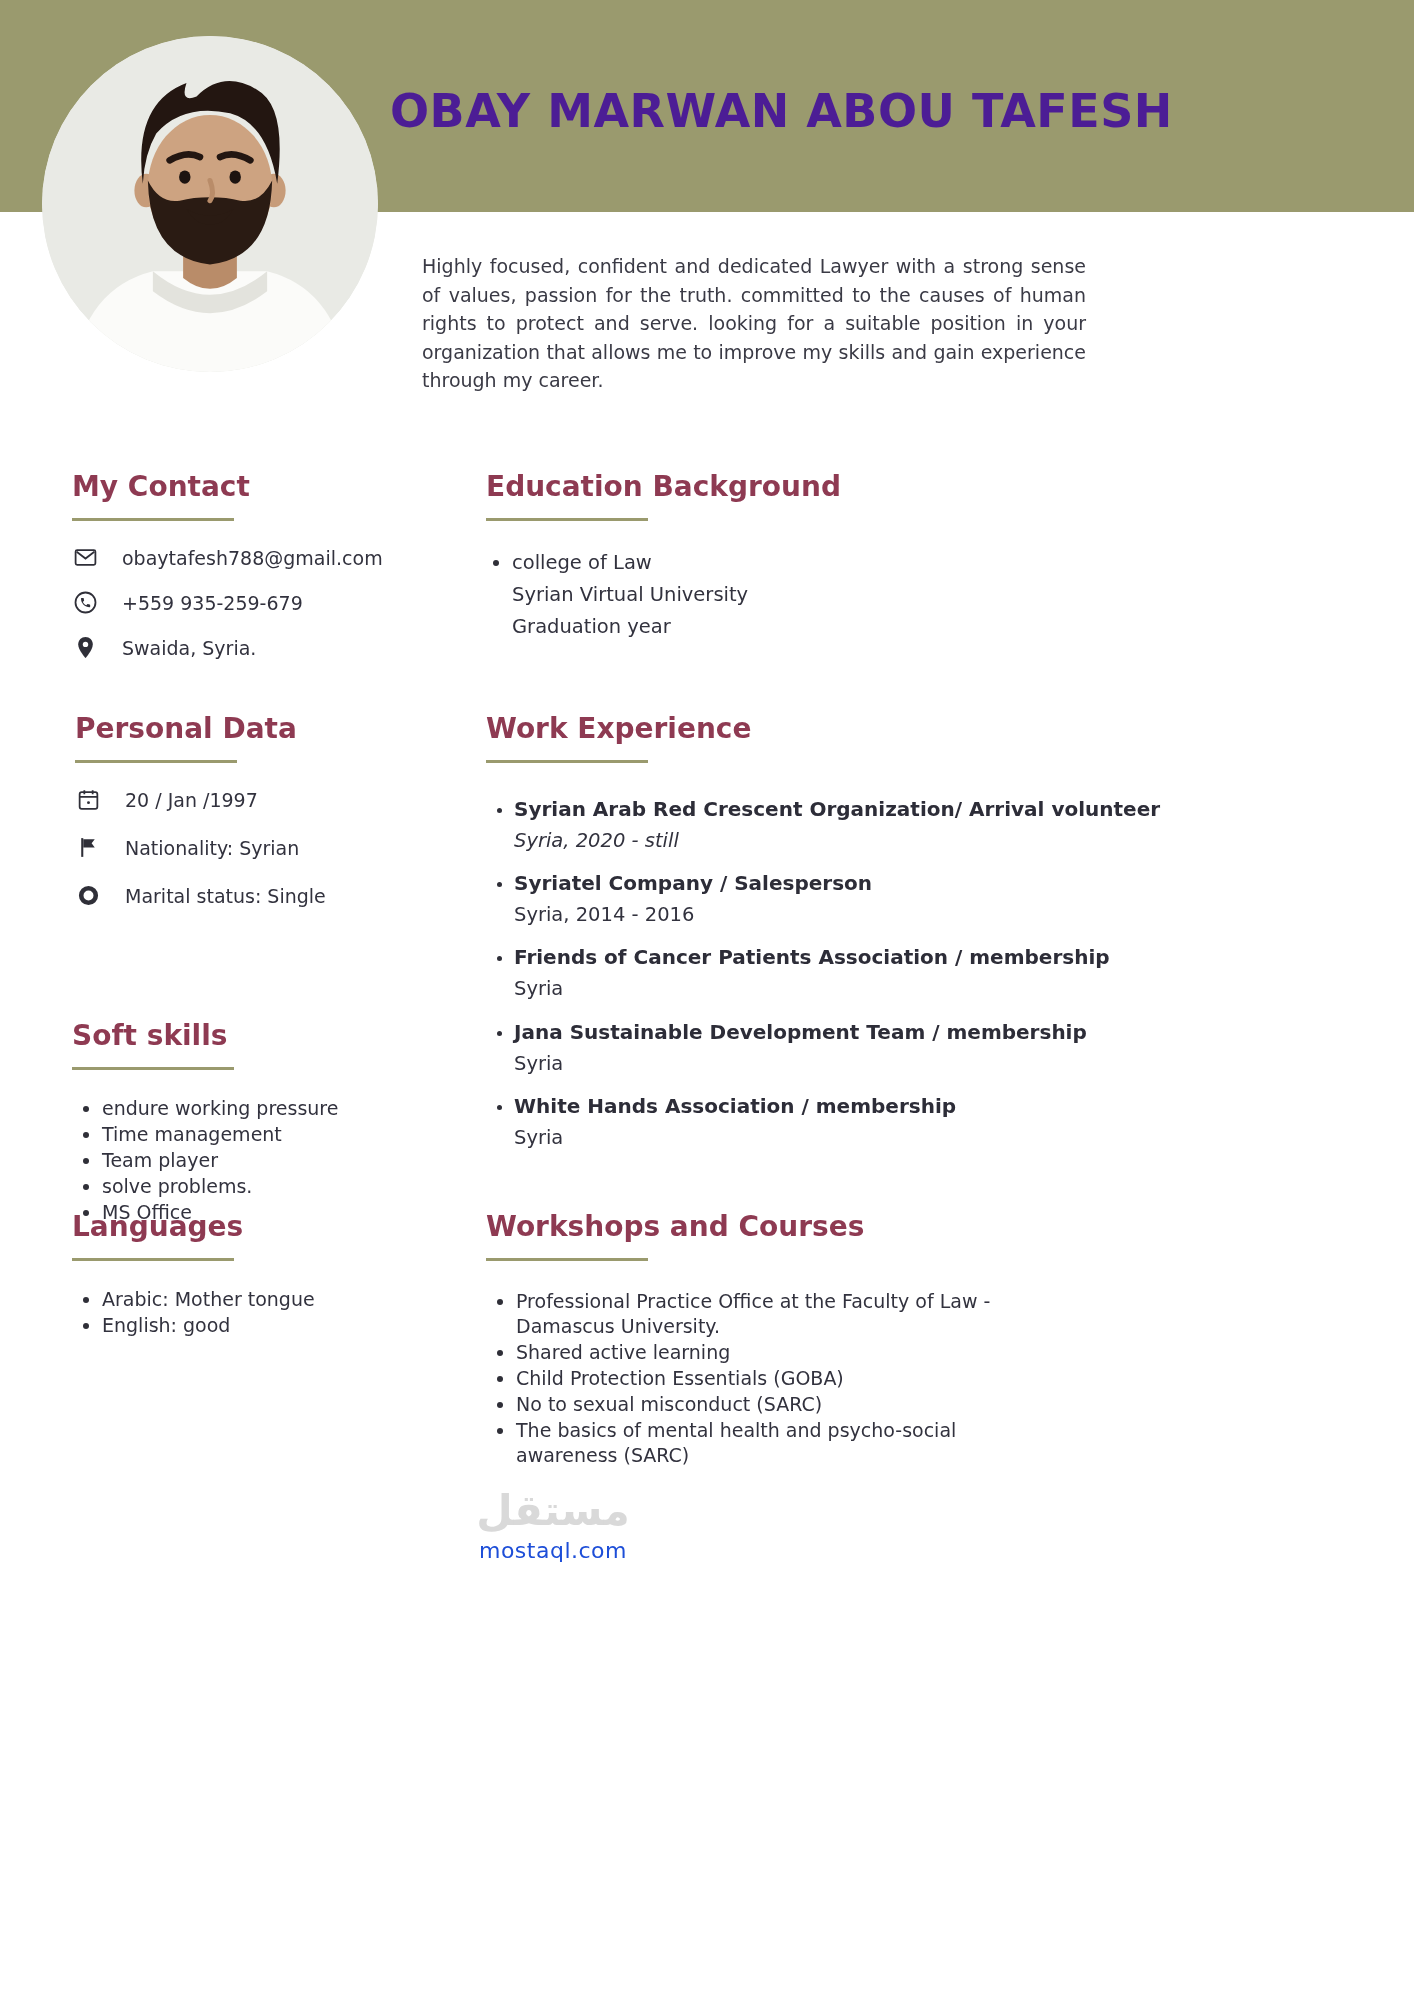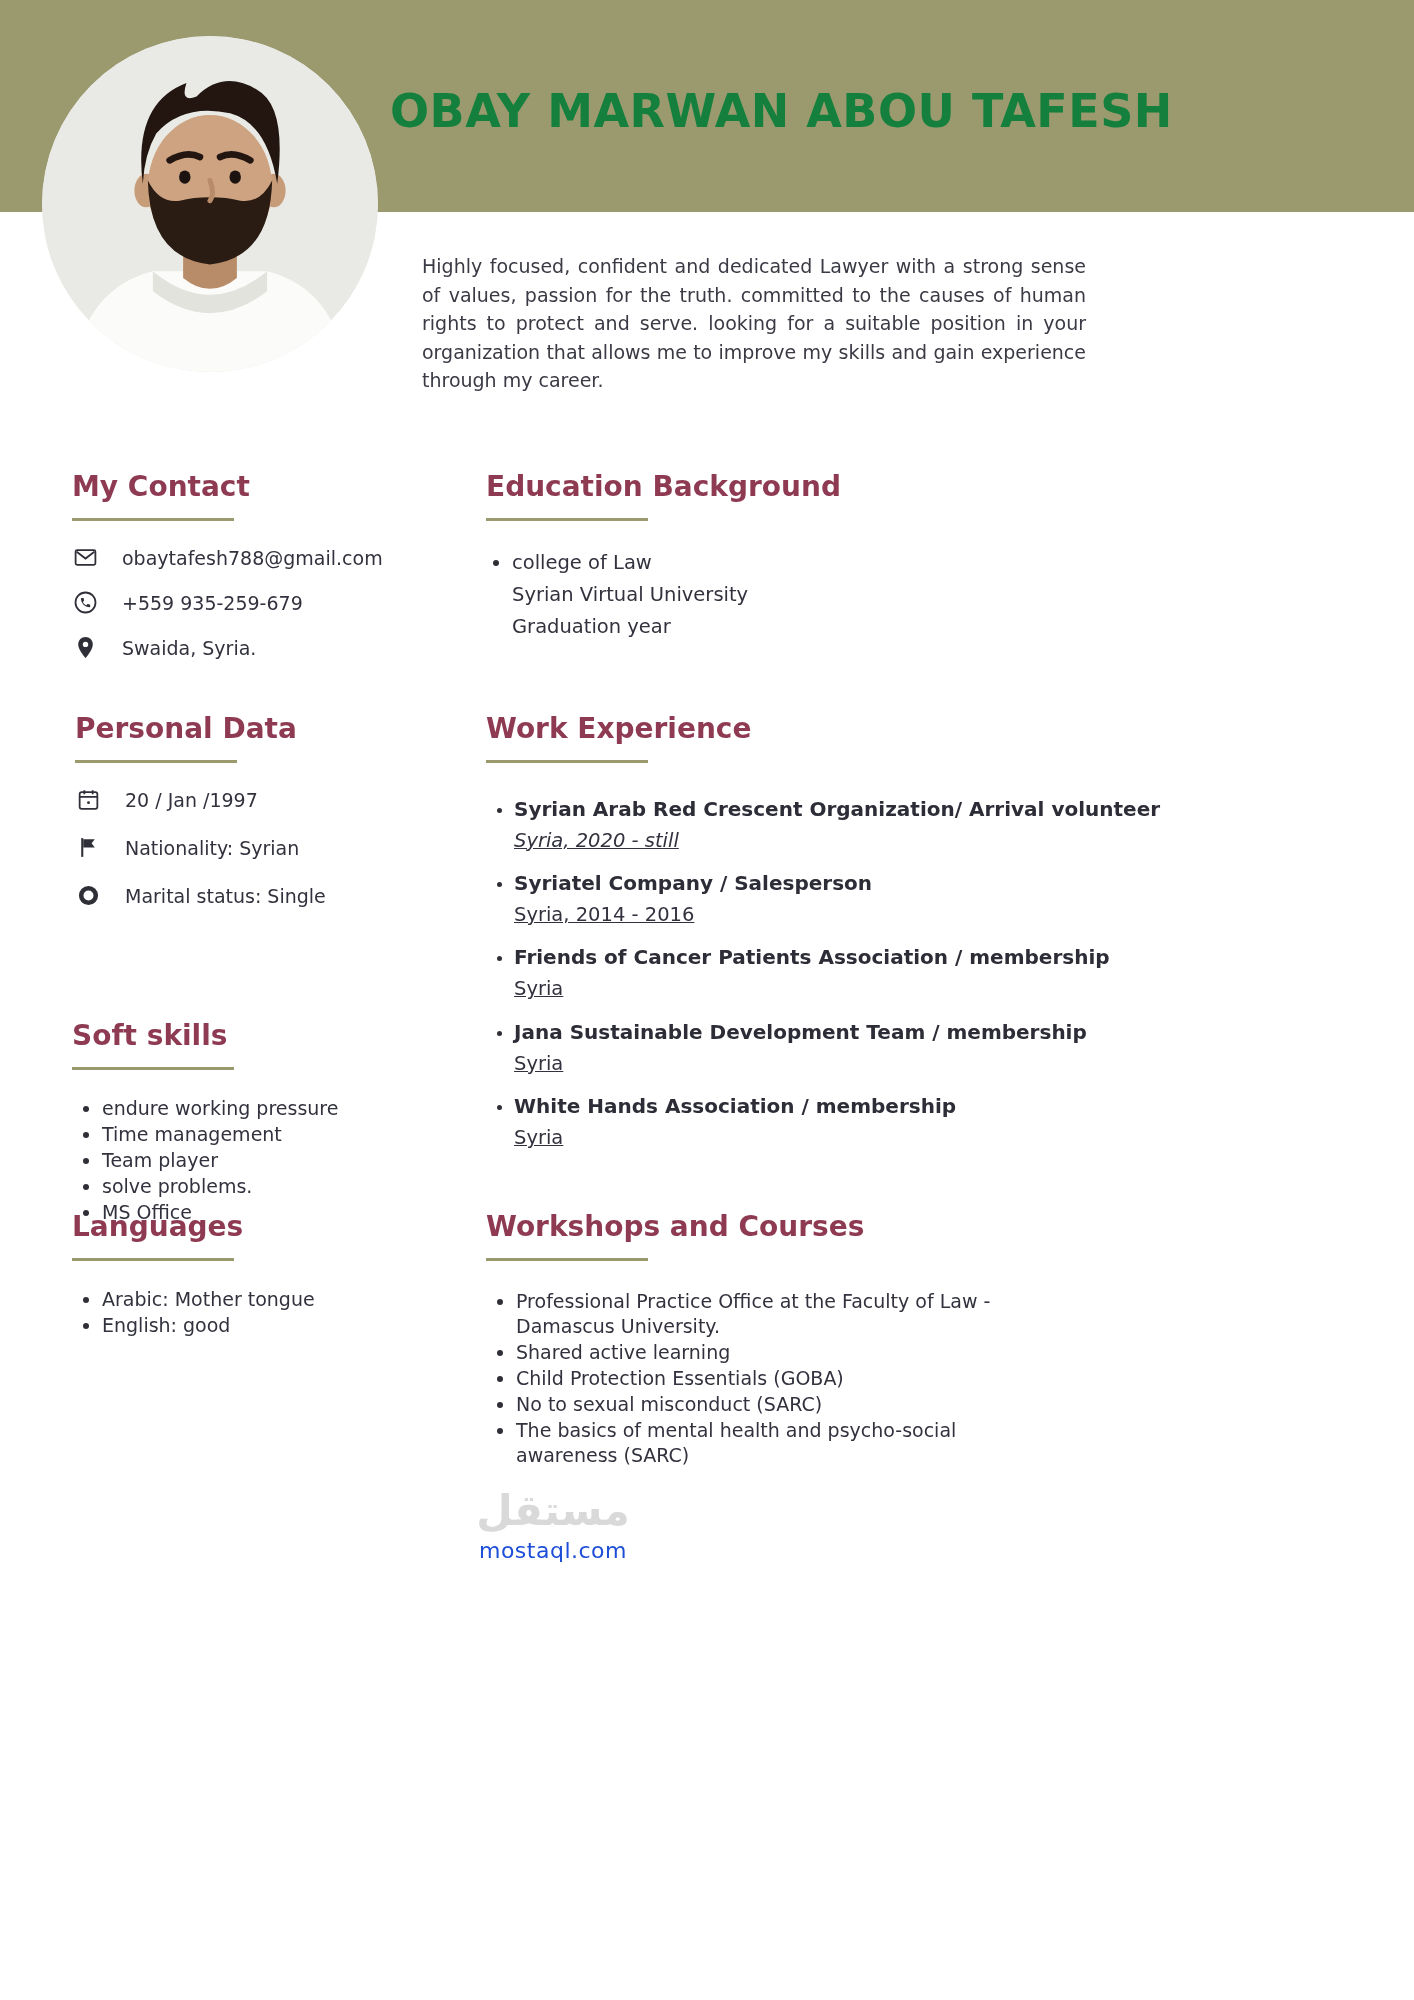"OBAY MARWAN ABOU TAFESH" .name { color: #15803d -> #4c1d95 }
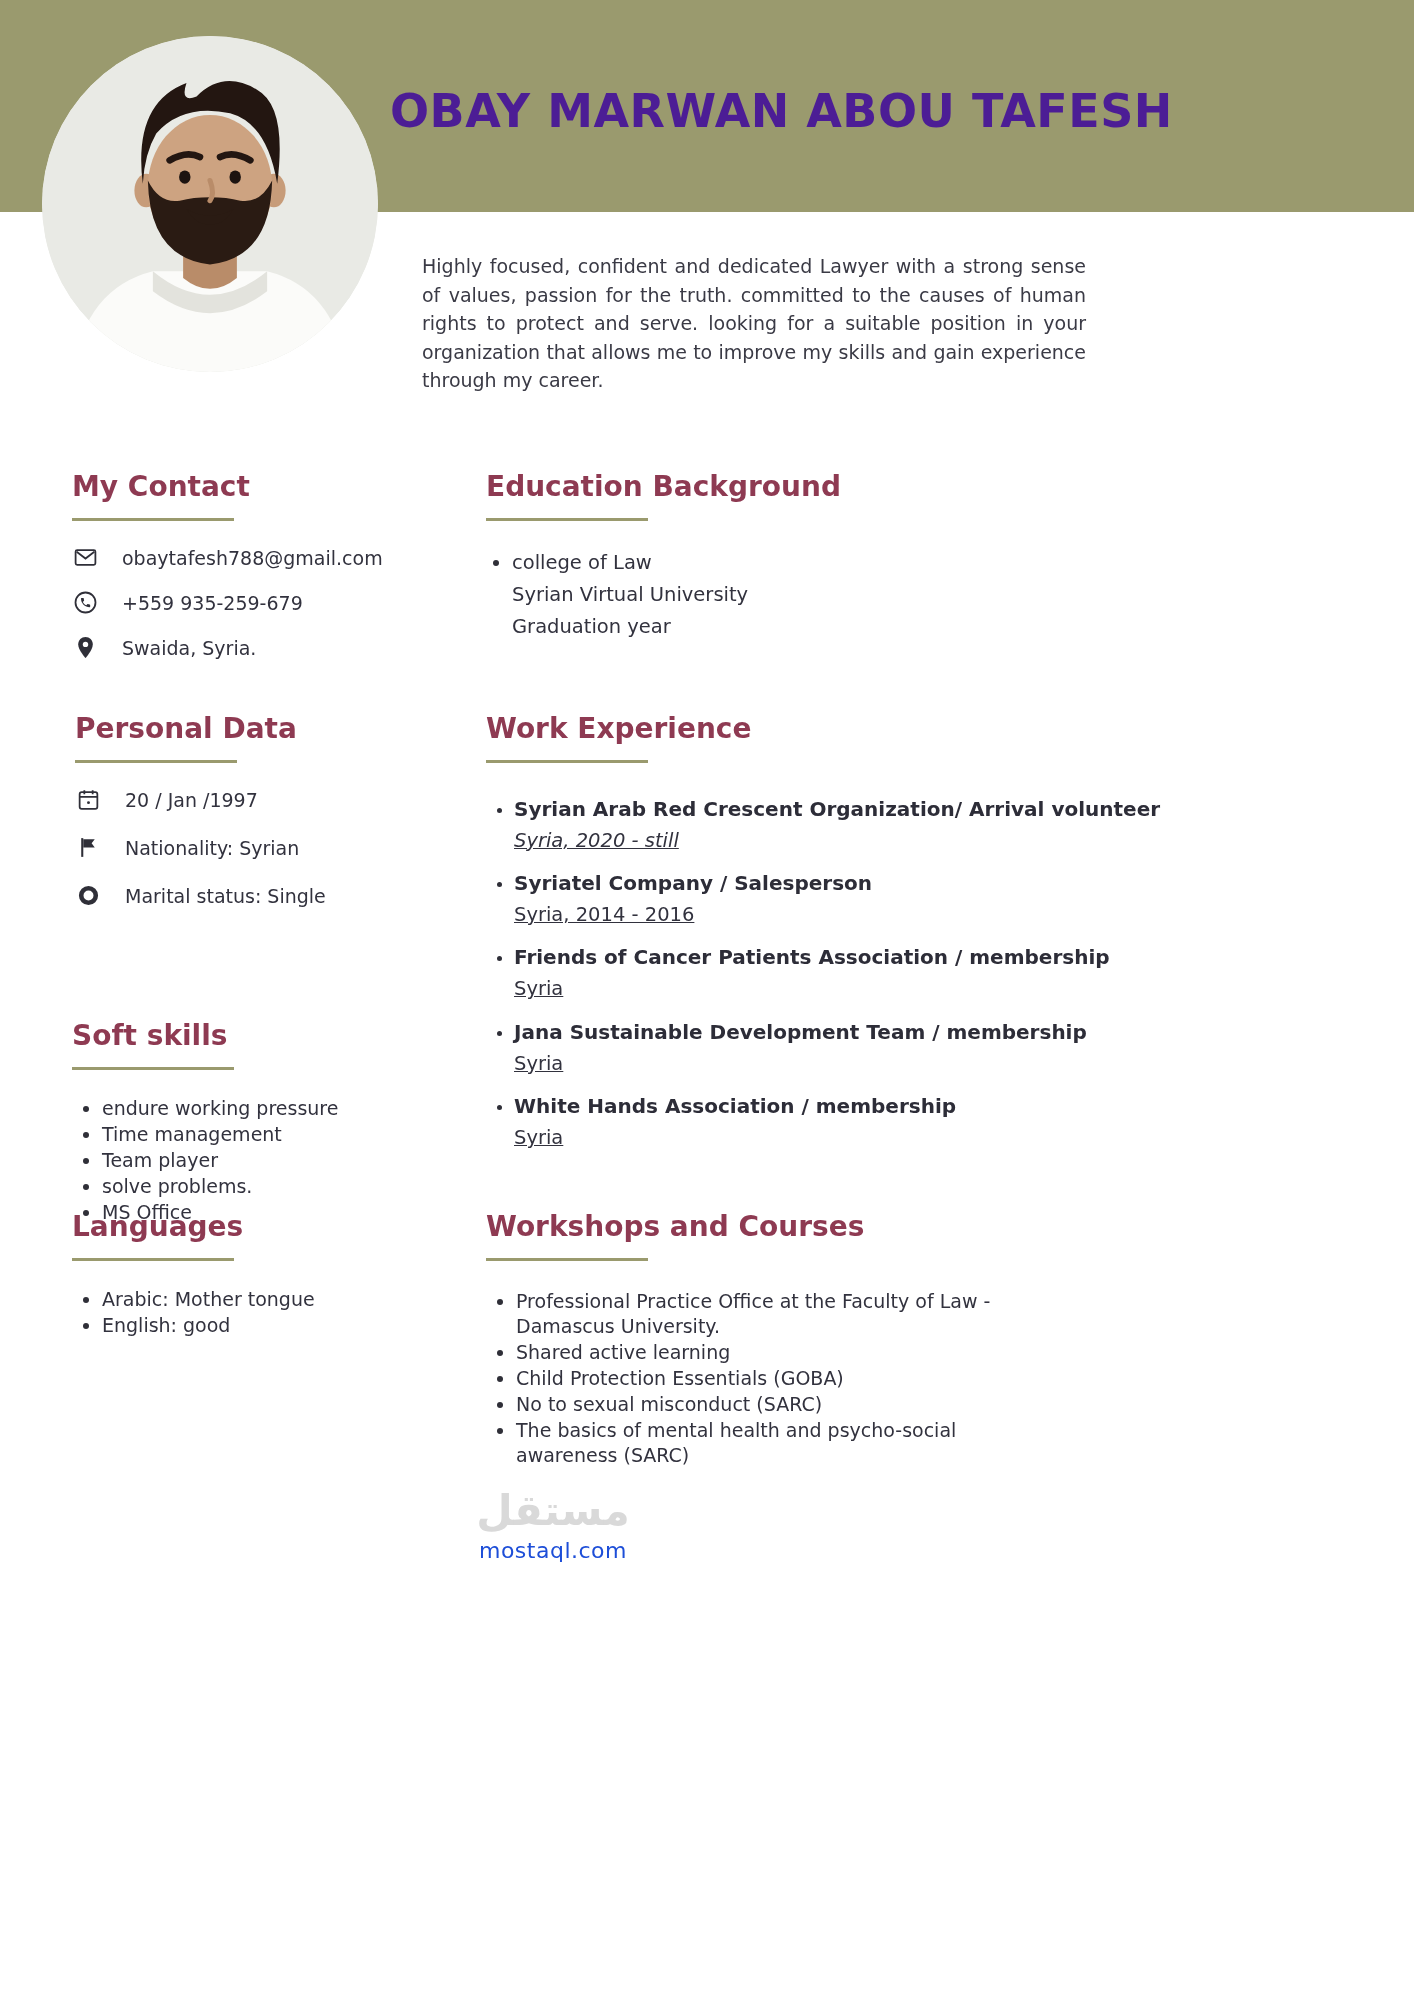"Syria, 2020 - still" .work-list .detail { text-decoration: underline -> none }
